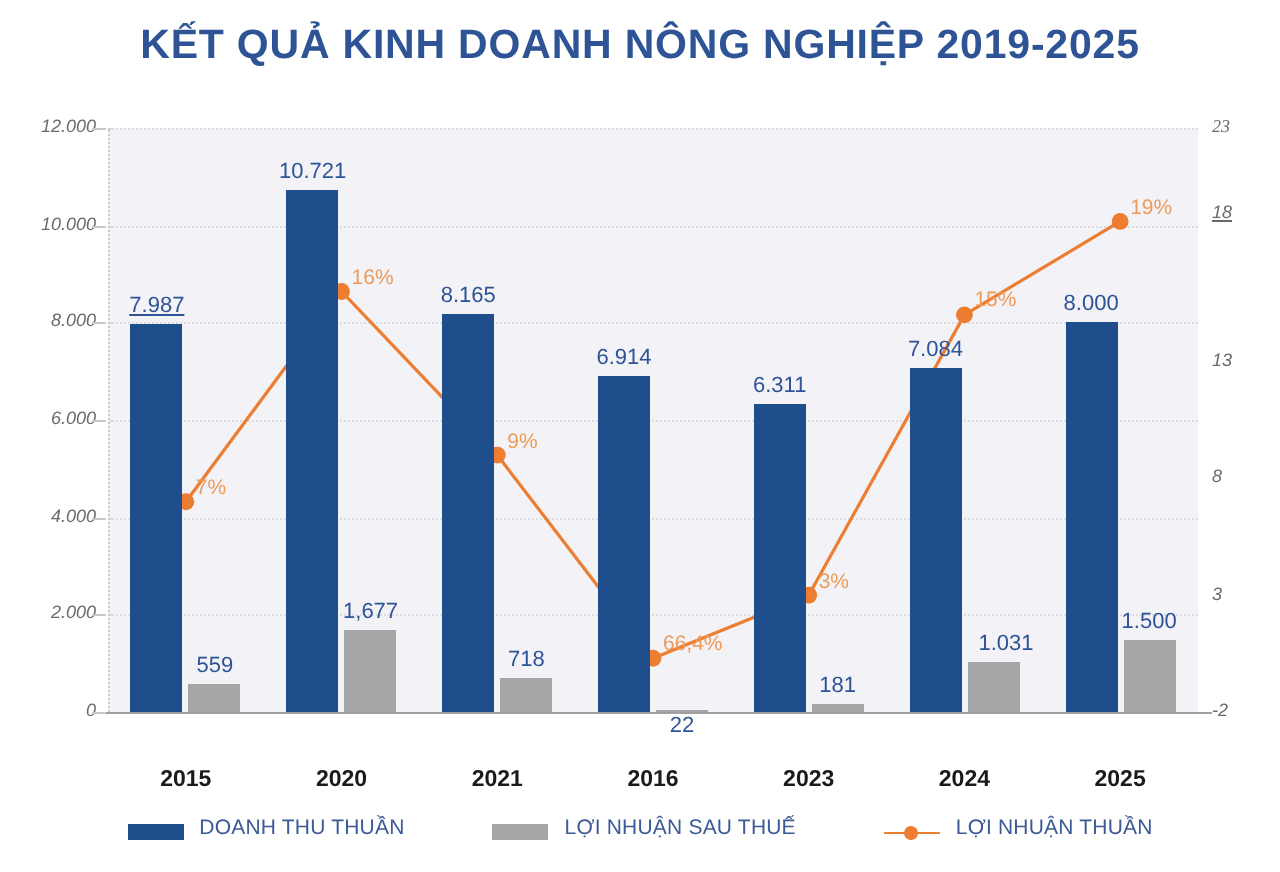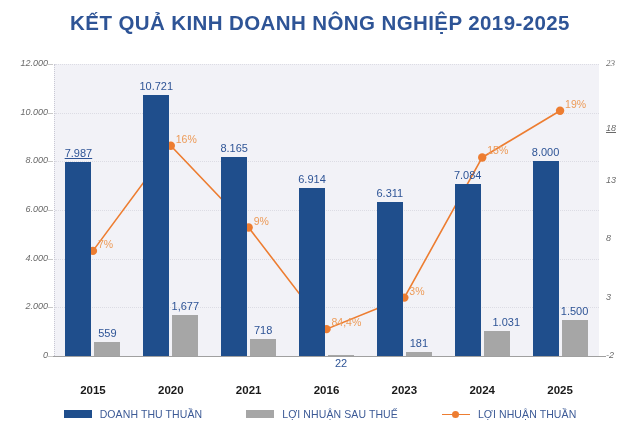"18" div.axis-label { top: 71px -> 49px }
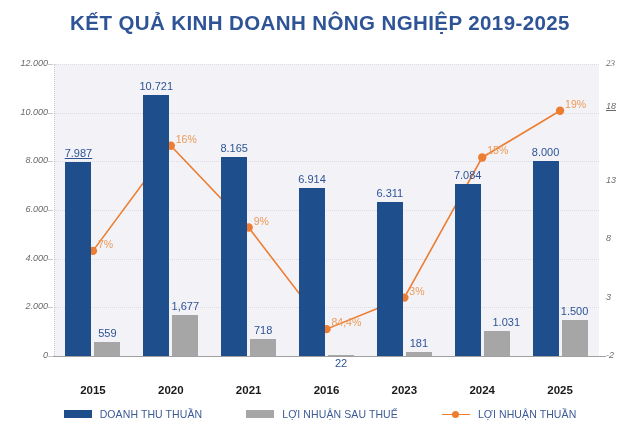"84,4%" div.line-label { text: 84,4% -> 66,4% }
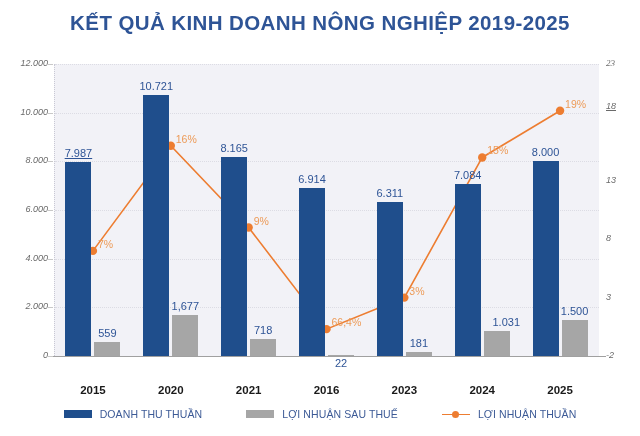"1.031" div.bar-label { left: 460px -> 473px; text-align: right -> none }
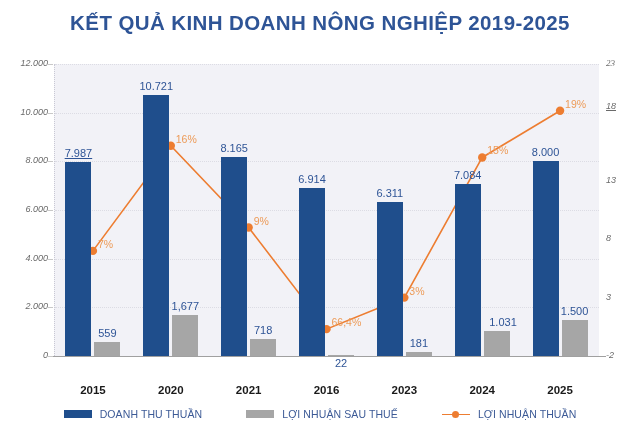"DOANH THU THUẦN" .legend-item { align-items: center -> flex-end }
